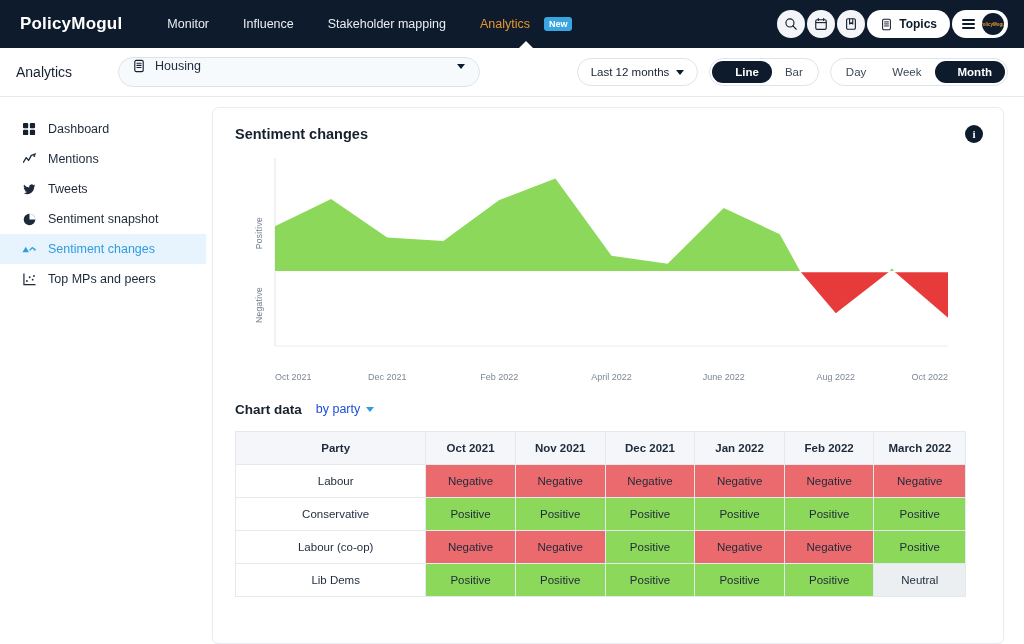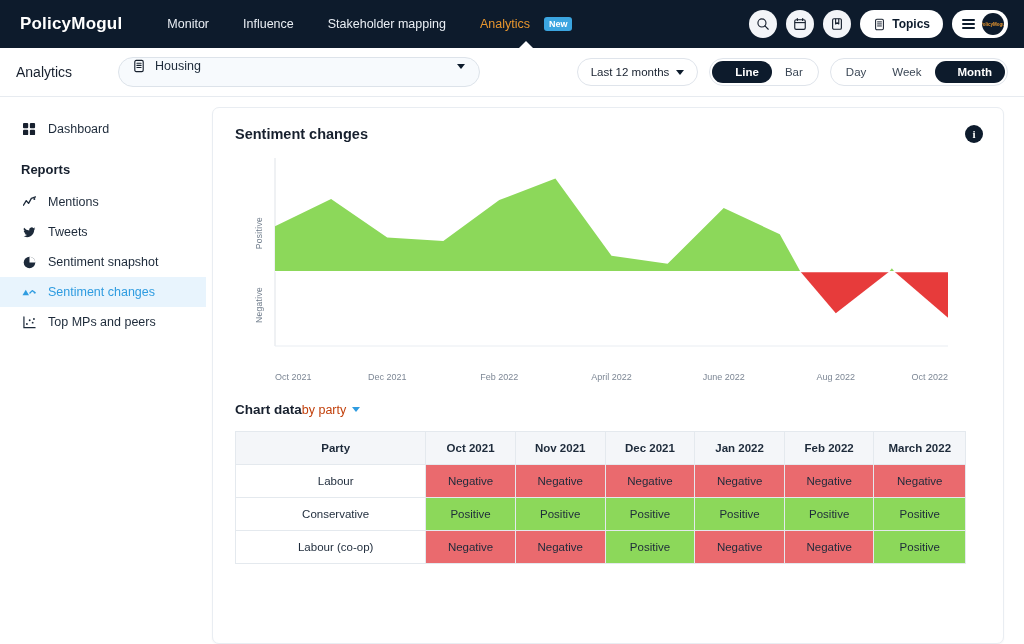"Topics" .navright { gap: 9px -> 2px }
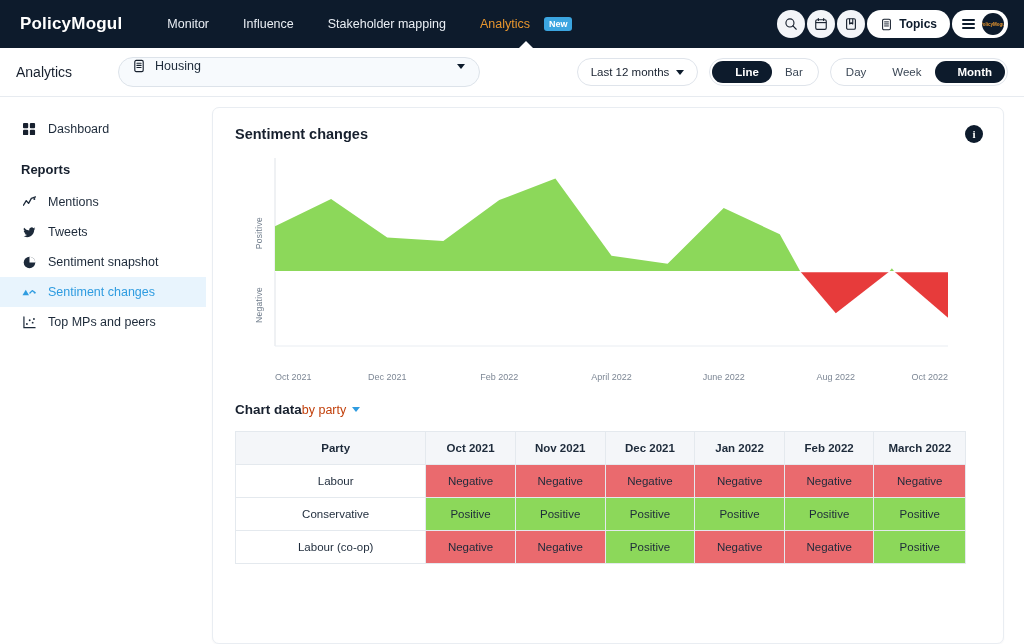"Reports" div.side-head { html: <div>Reports</div> -> none }
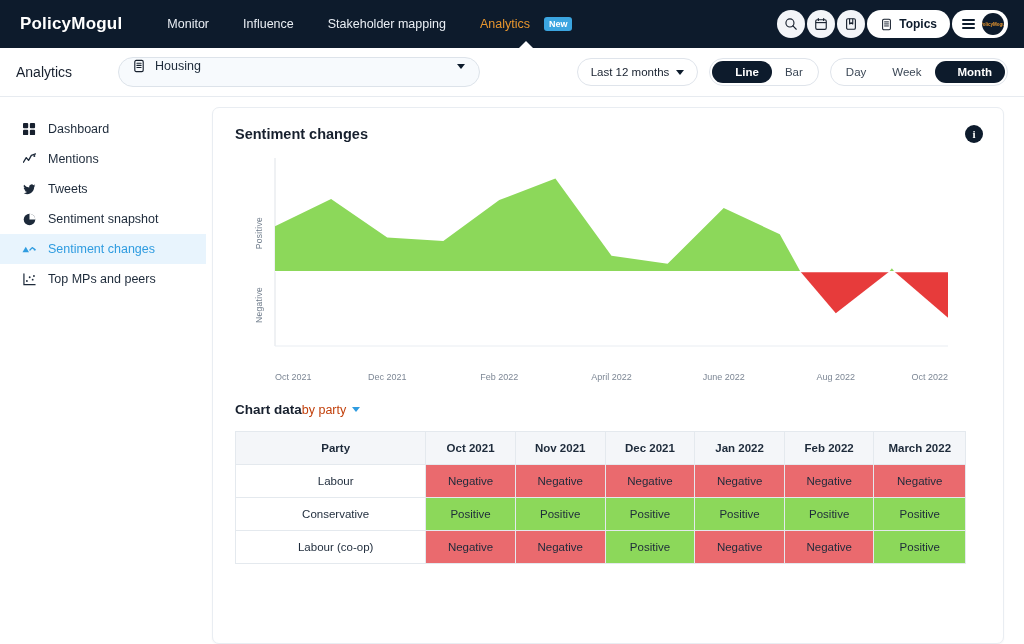"Chart data" .cd-head { align-items: center -> flex-start; gap: none -> 14px }
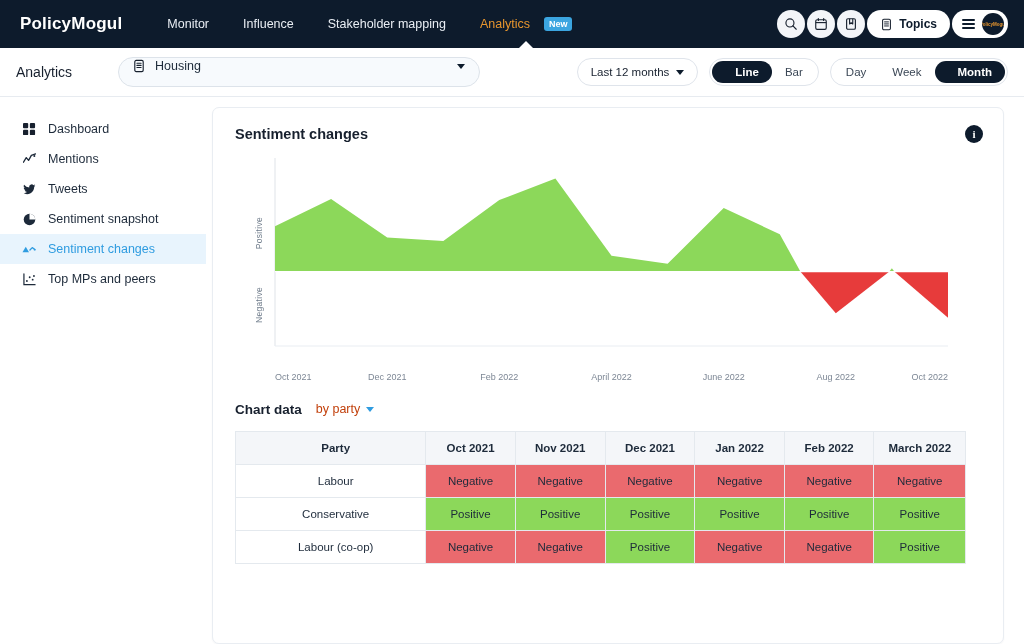"by party" .cd-by { color: #c2410c -> #1d4ed8 }
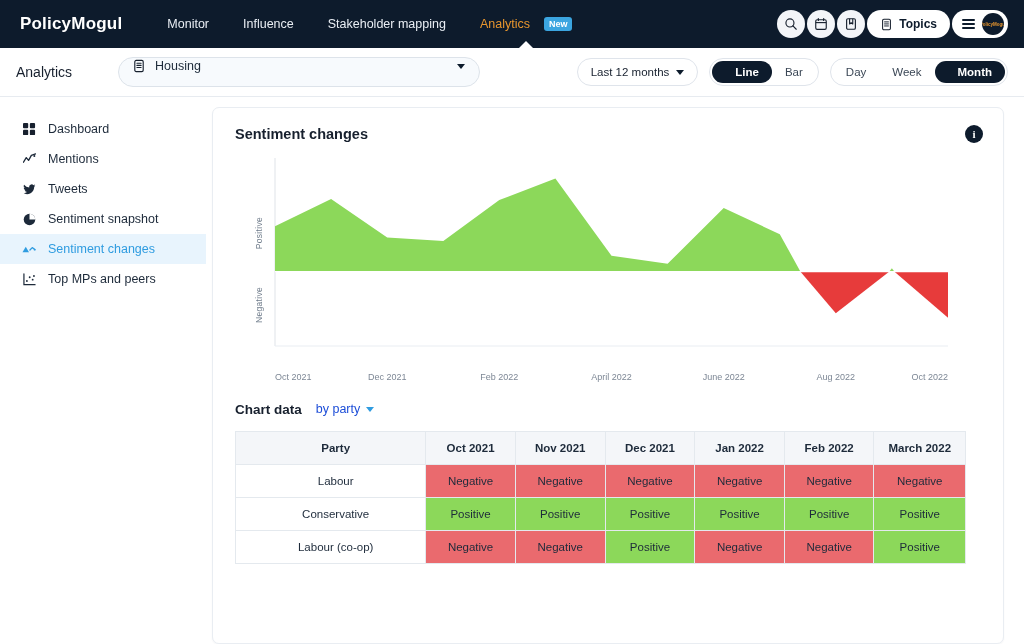"Lib Dems" tr { html: none -> <tr> <td>Lib Dems</td> <td>Positive</td> <td>Positive</td> <td>Positive</td> <td>Positive</td> <td>Positive</td> <td>Neutral</td> </tr> }
